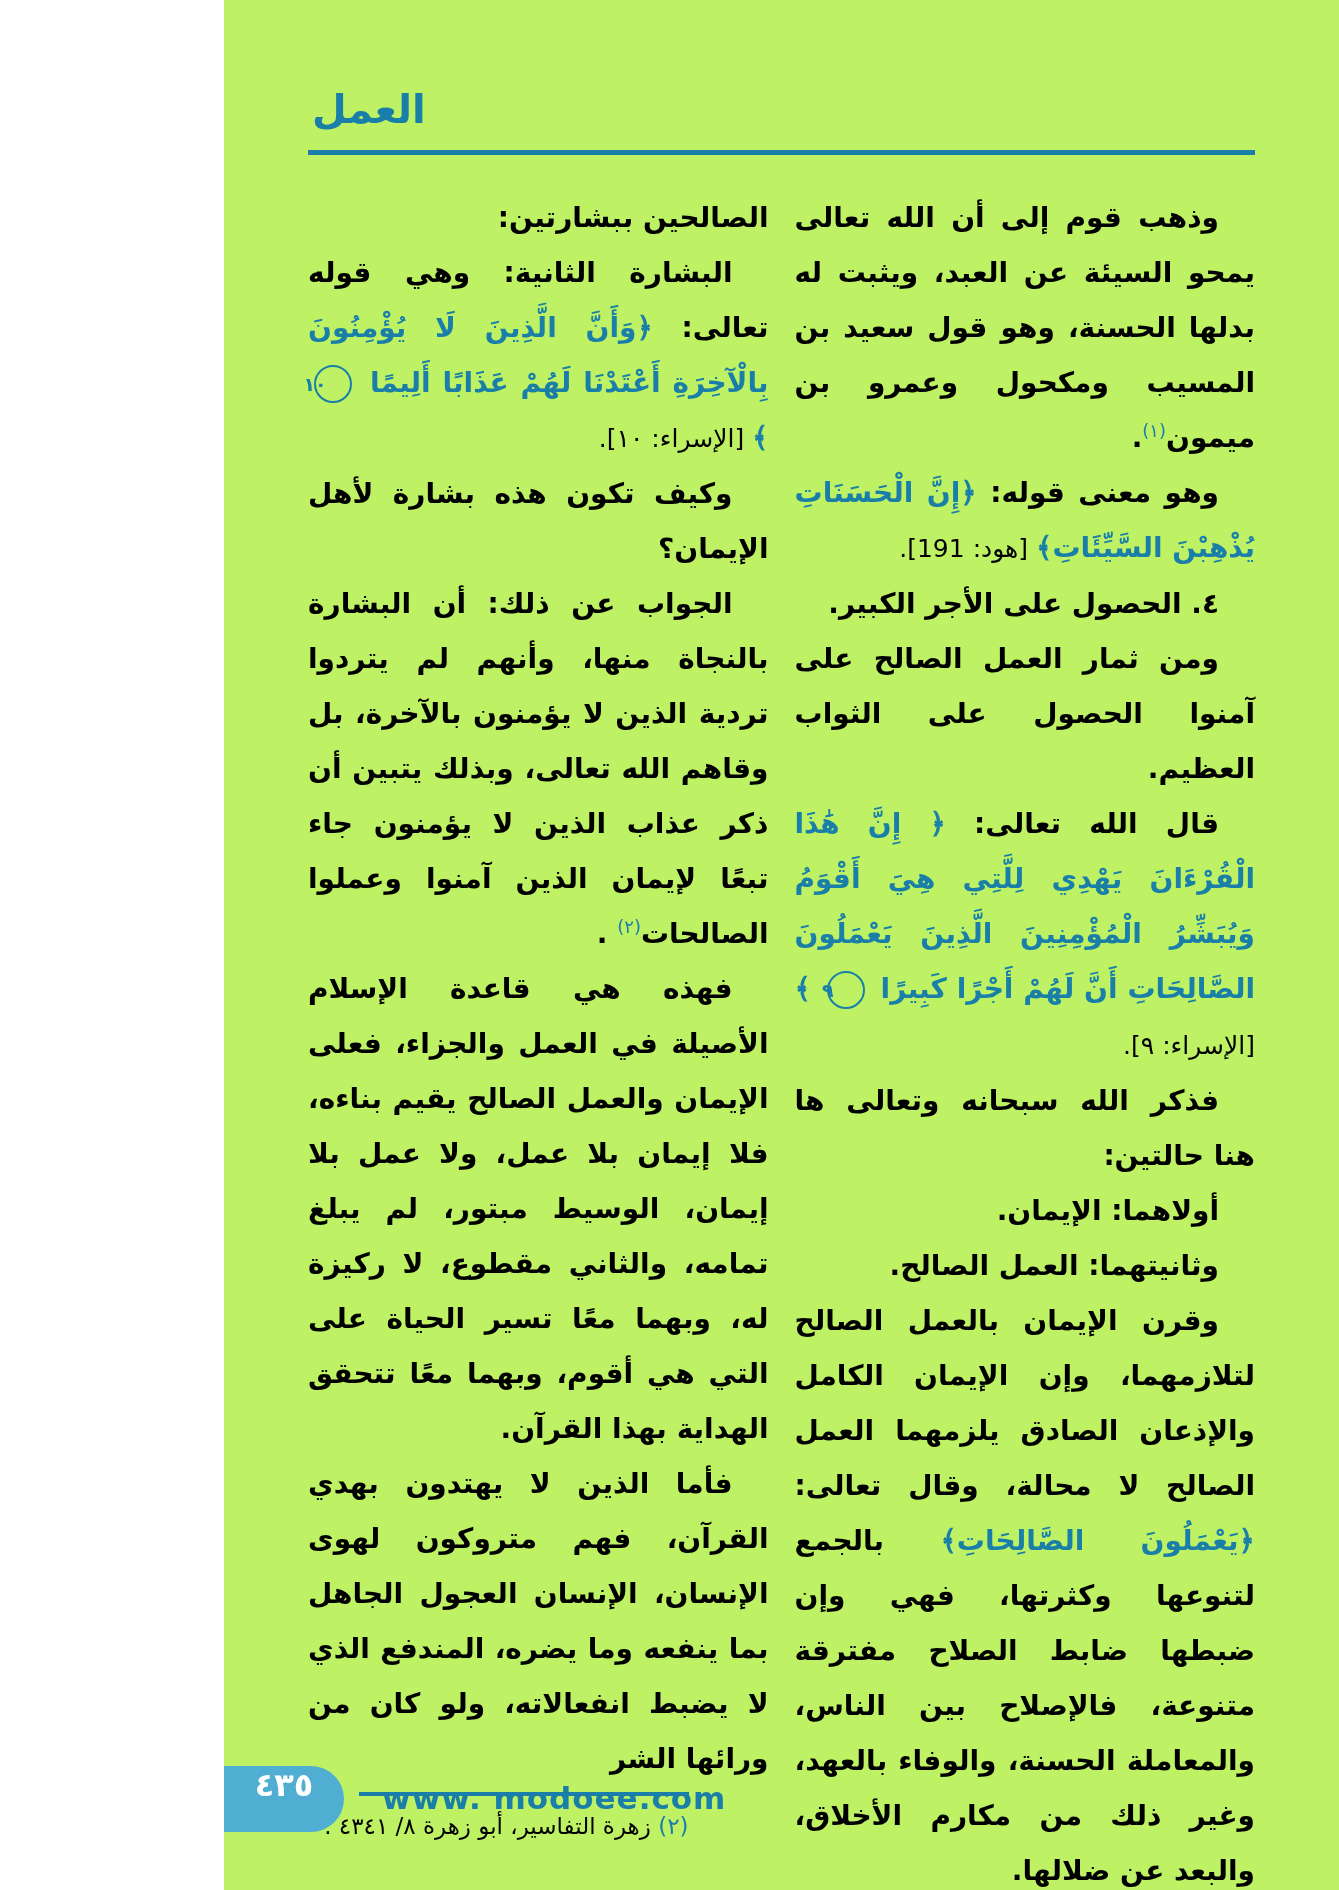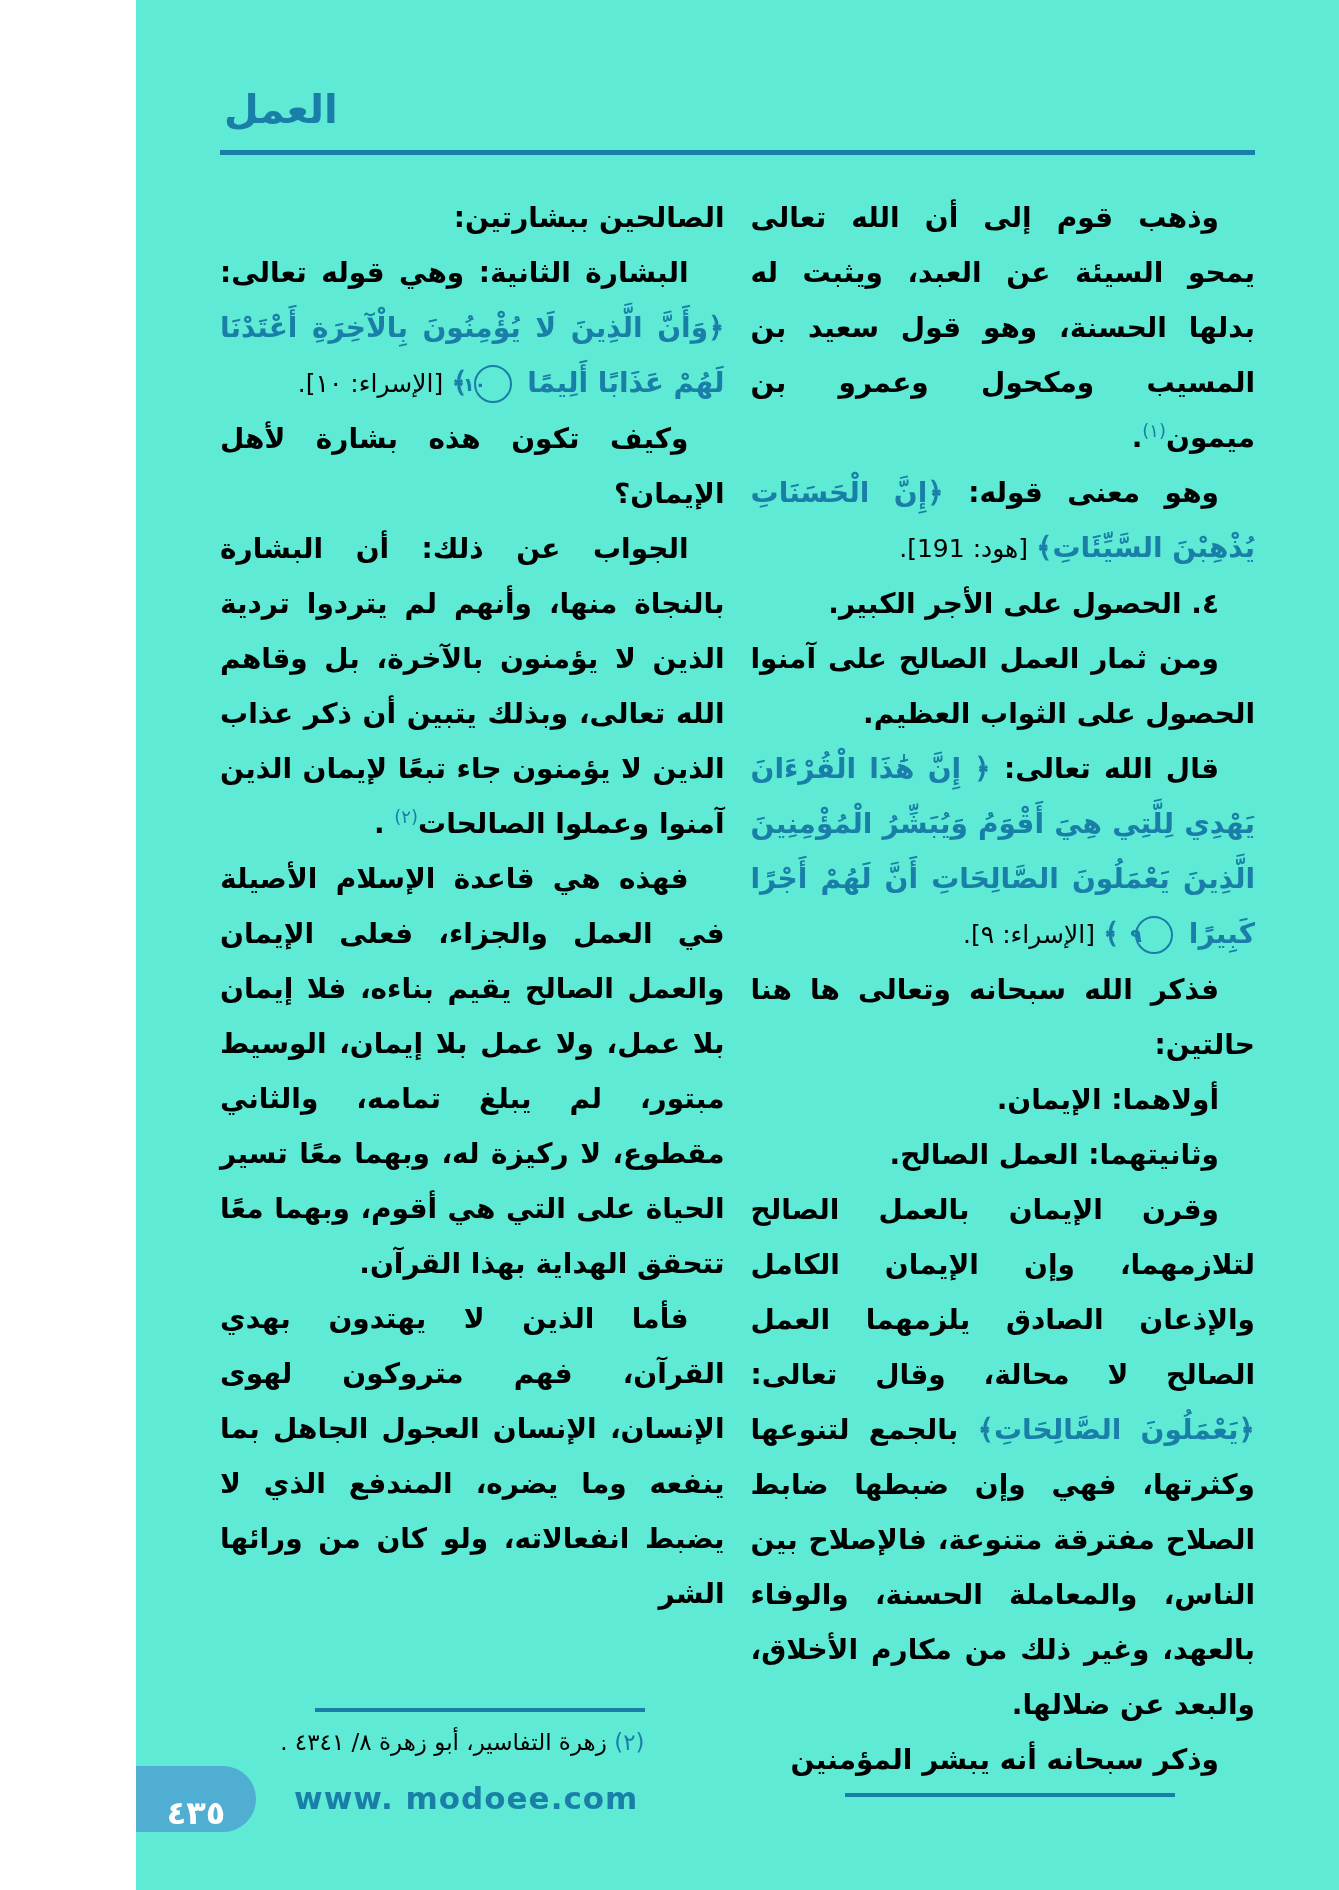"العمل" .page { background: #5eead4 -> #bef264; width: 1203px -> 1115px }
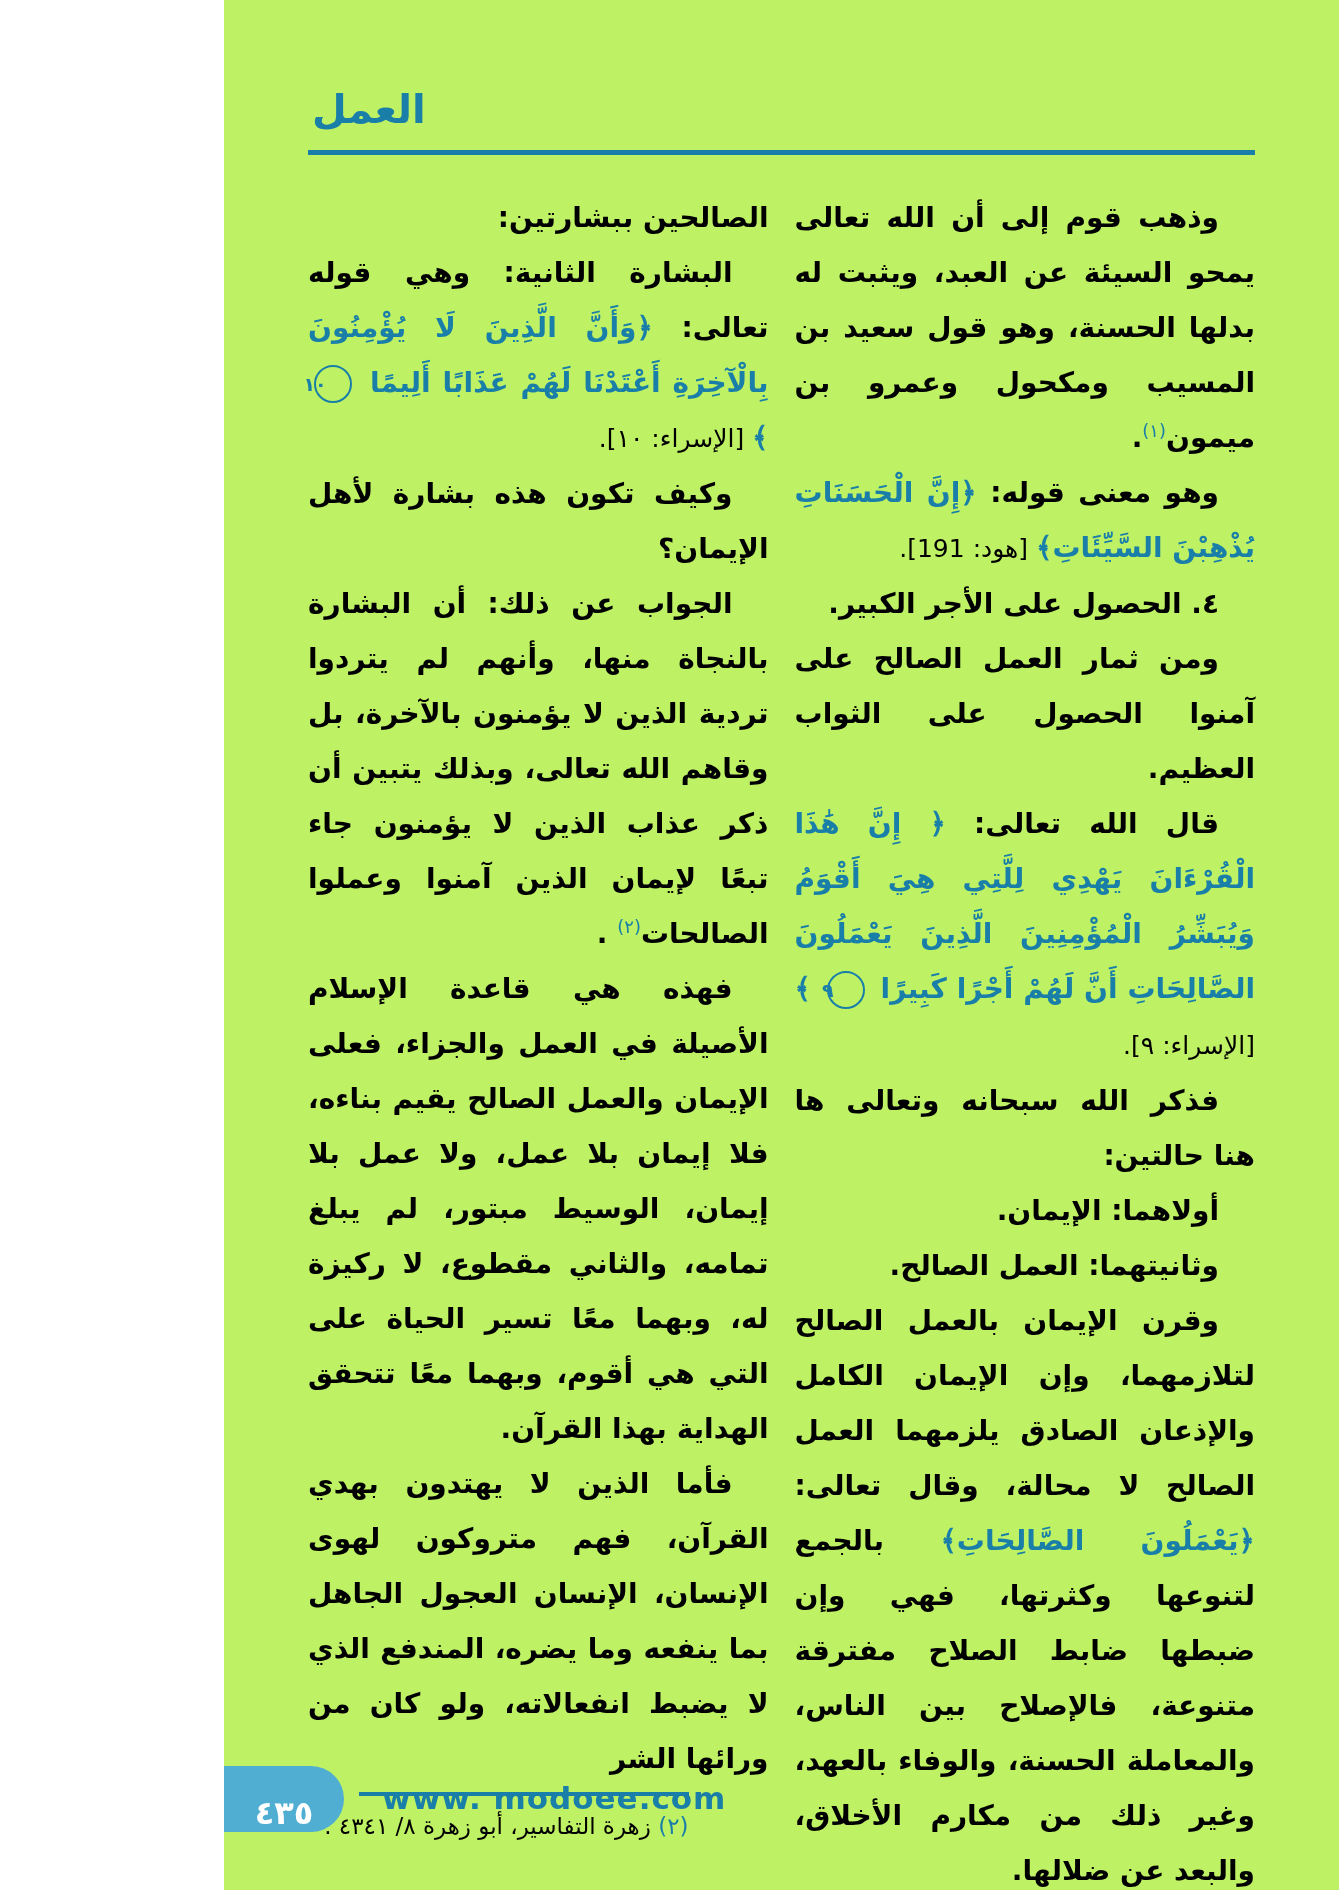"٤٣٥" .page-badge { align-items: flex-end -> flex-start }
